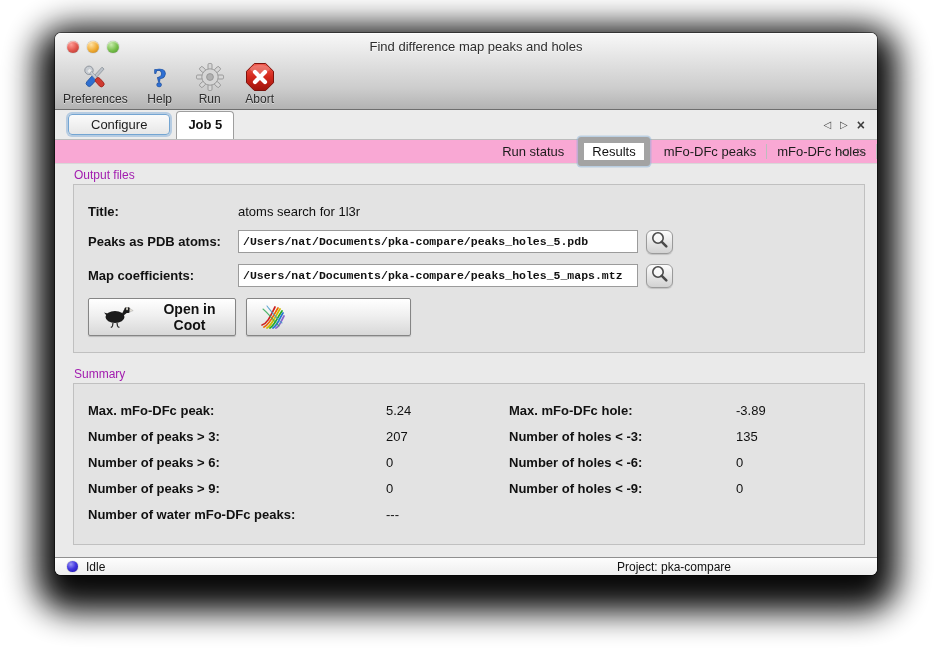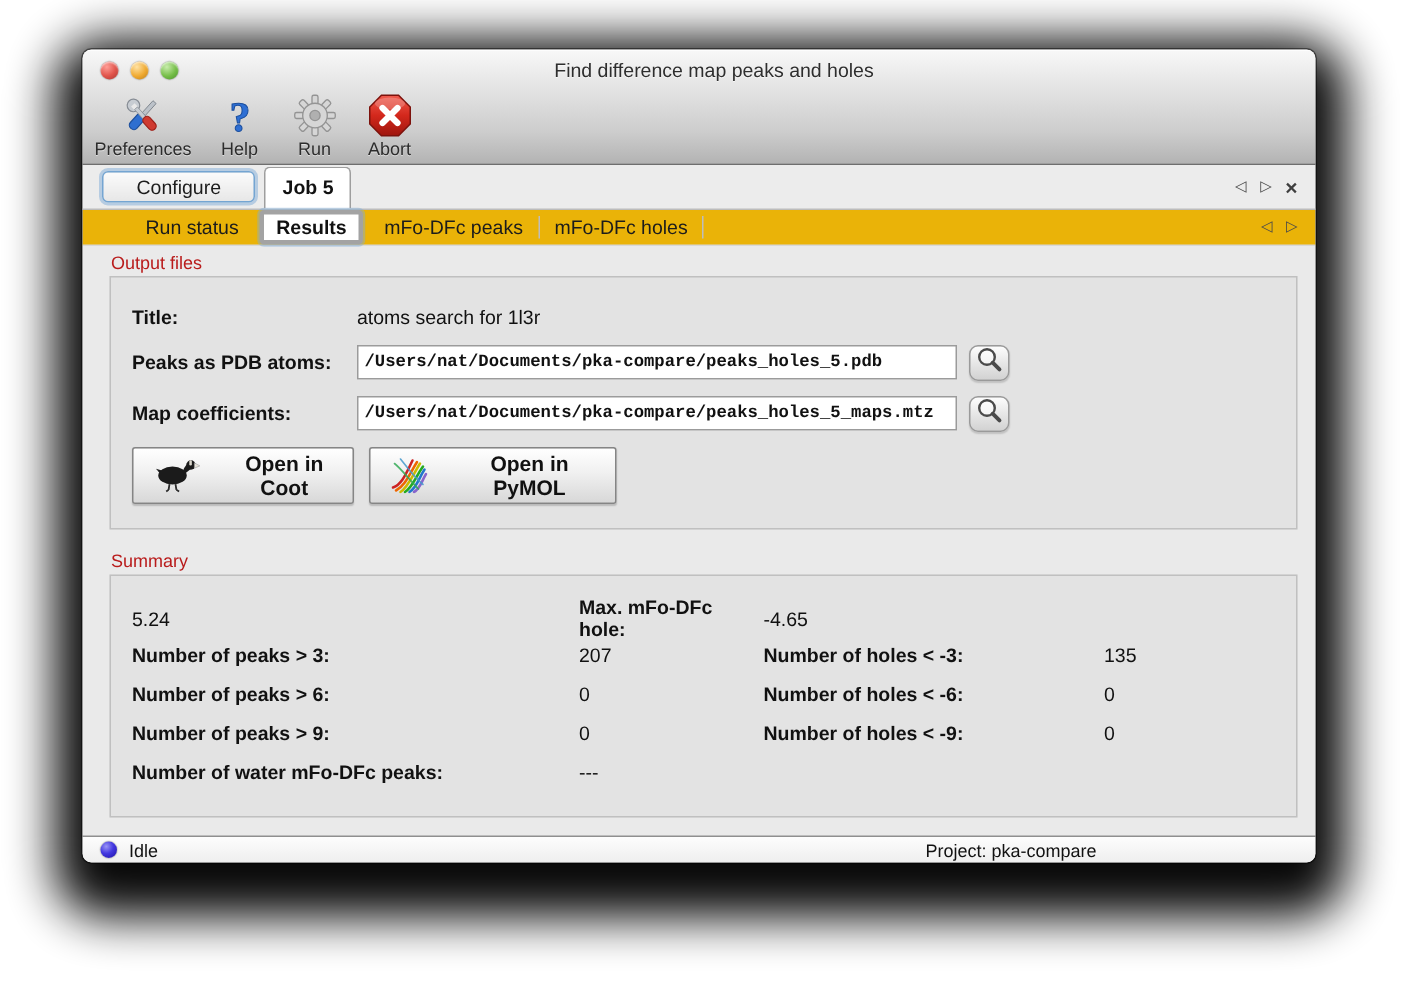"Run status" .tabrow2 { background: #eab308 -> #f9a8d4; justify-content: none -> flex-end; padding-left: 32px -> 17px }
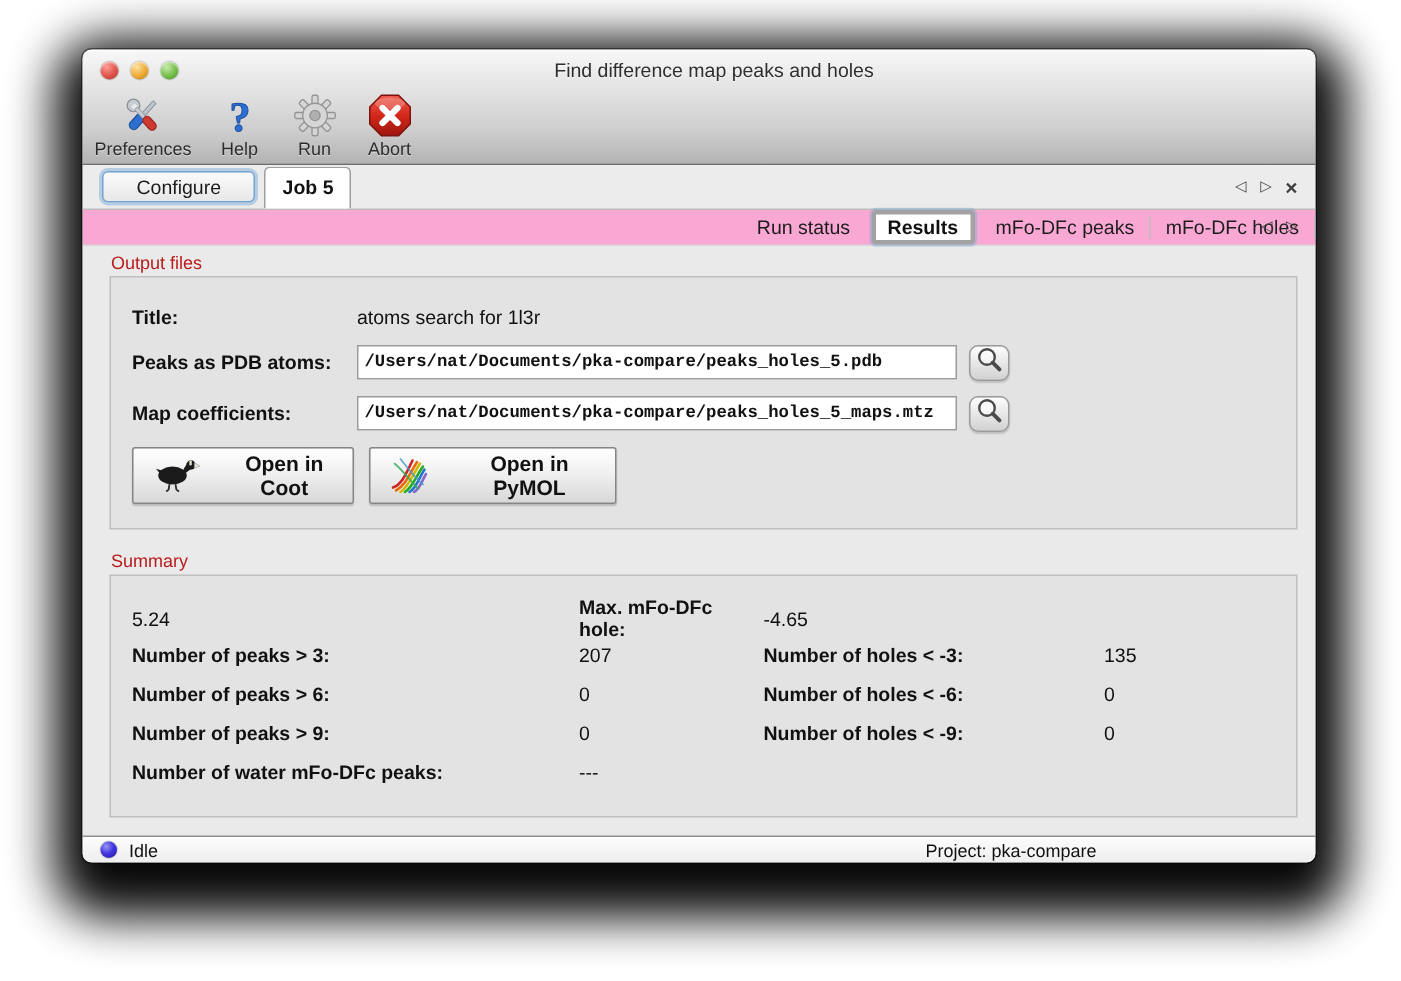"Results" .subtab-active { border: 3px solid #a3a3a3 -> 6px solid #a3a3a3; font-weight: bold -> normal }
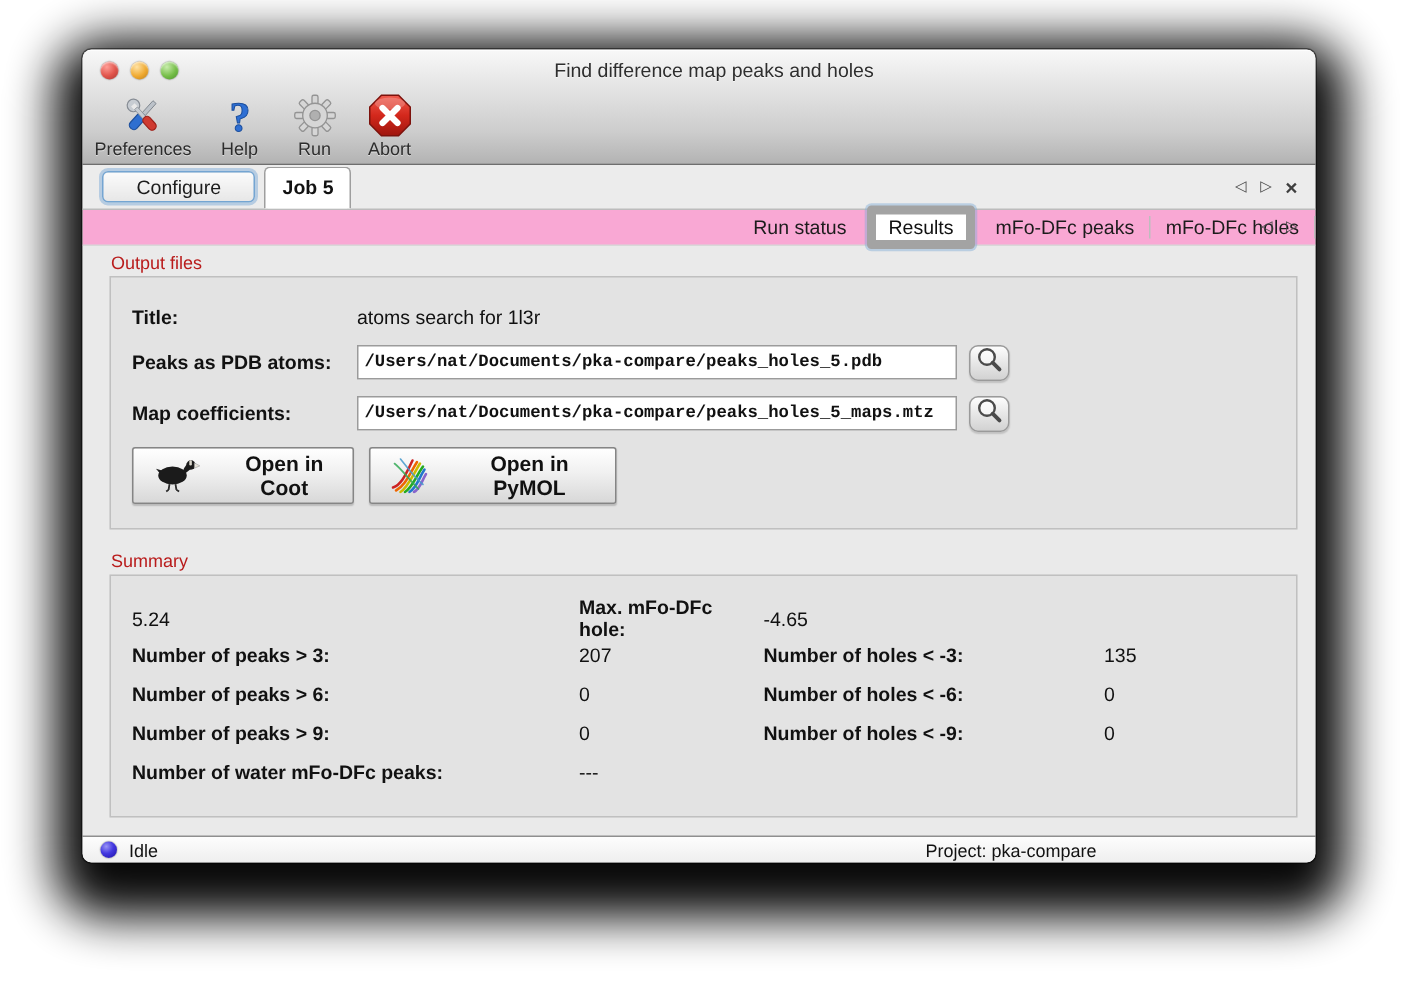"Output files" .grouplabel { color: #b91c1c -> #a21caf }
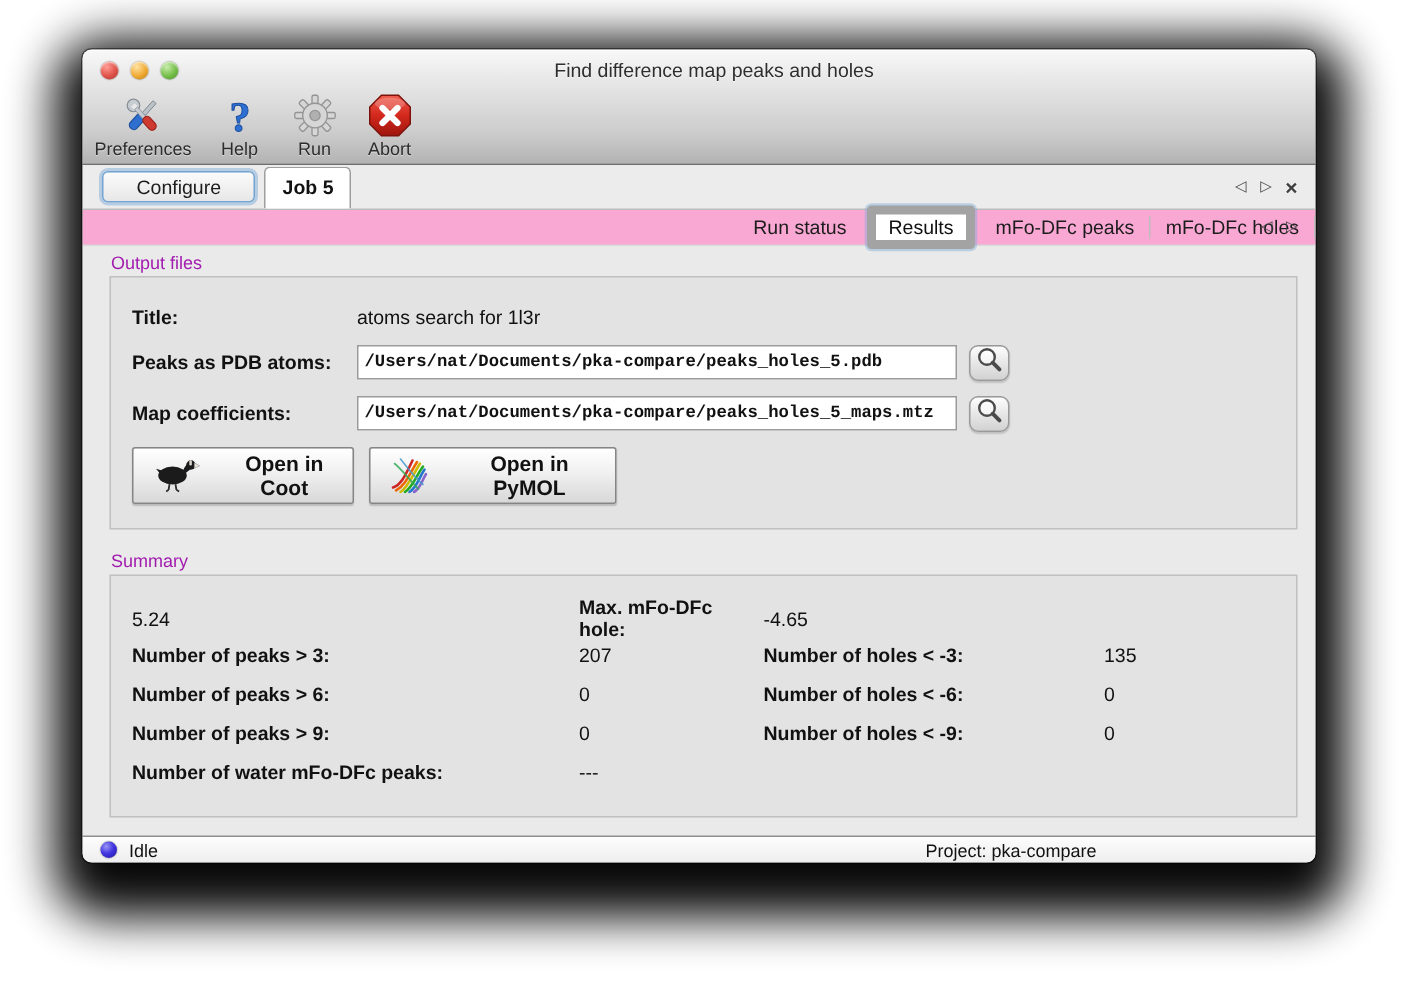"Open in PyMOL" span { html: <span>Open in PyMOL</span> -> none }
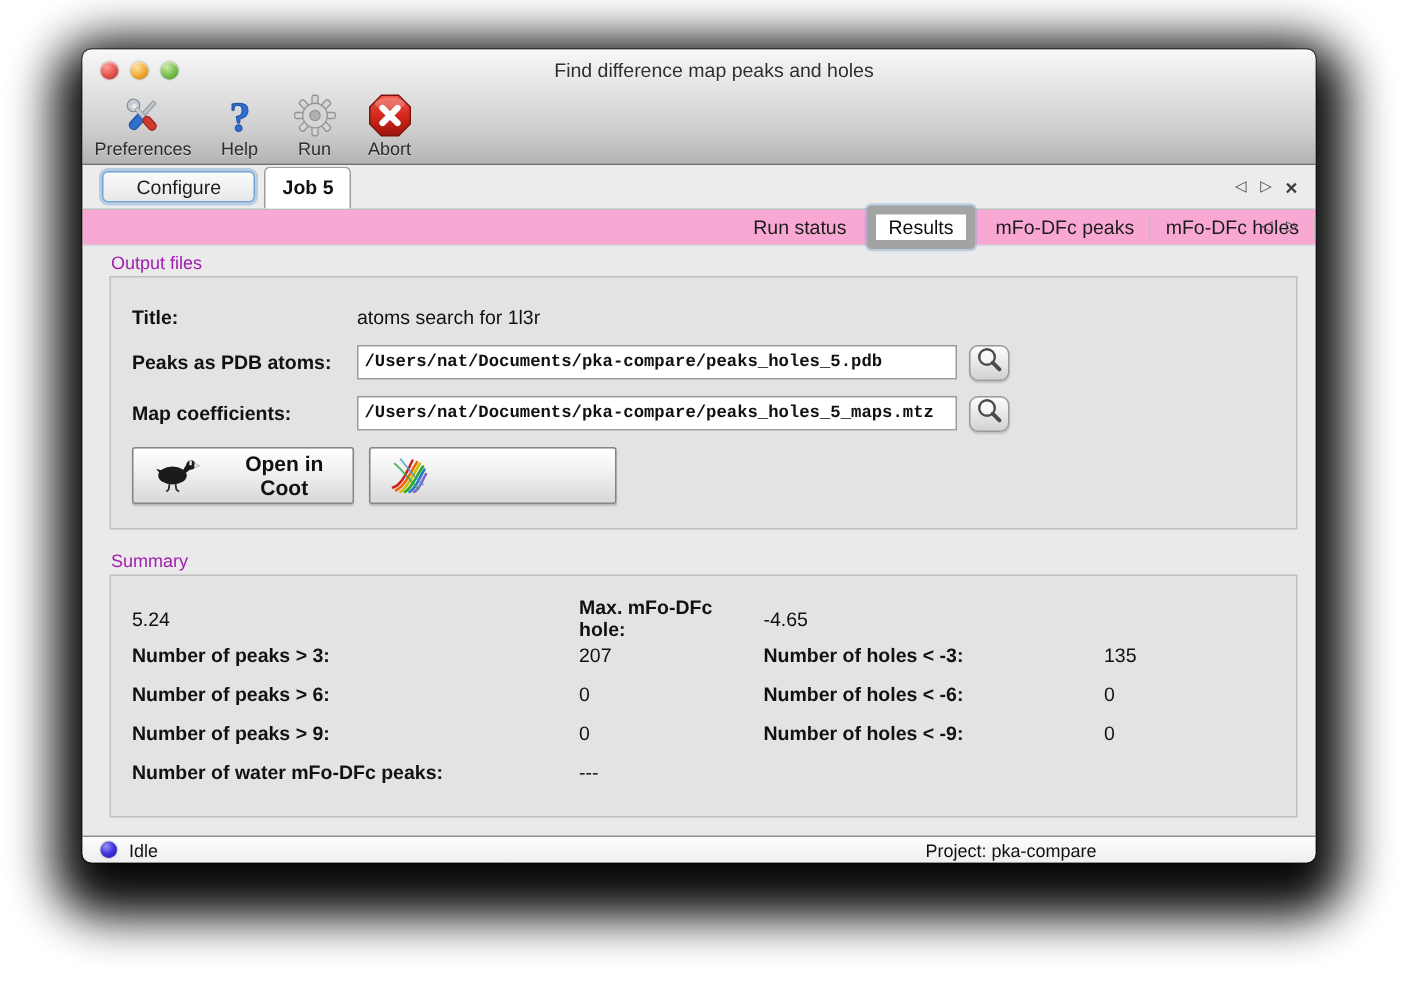"Max. mFo-DFc peak:" span.slabel { html: none -> <span>Max. mFo-DFc peak:</span> }
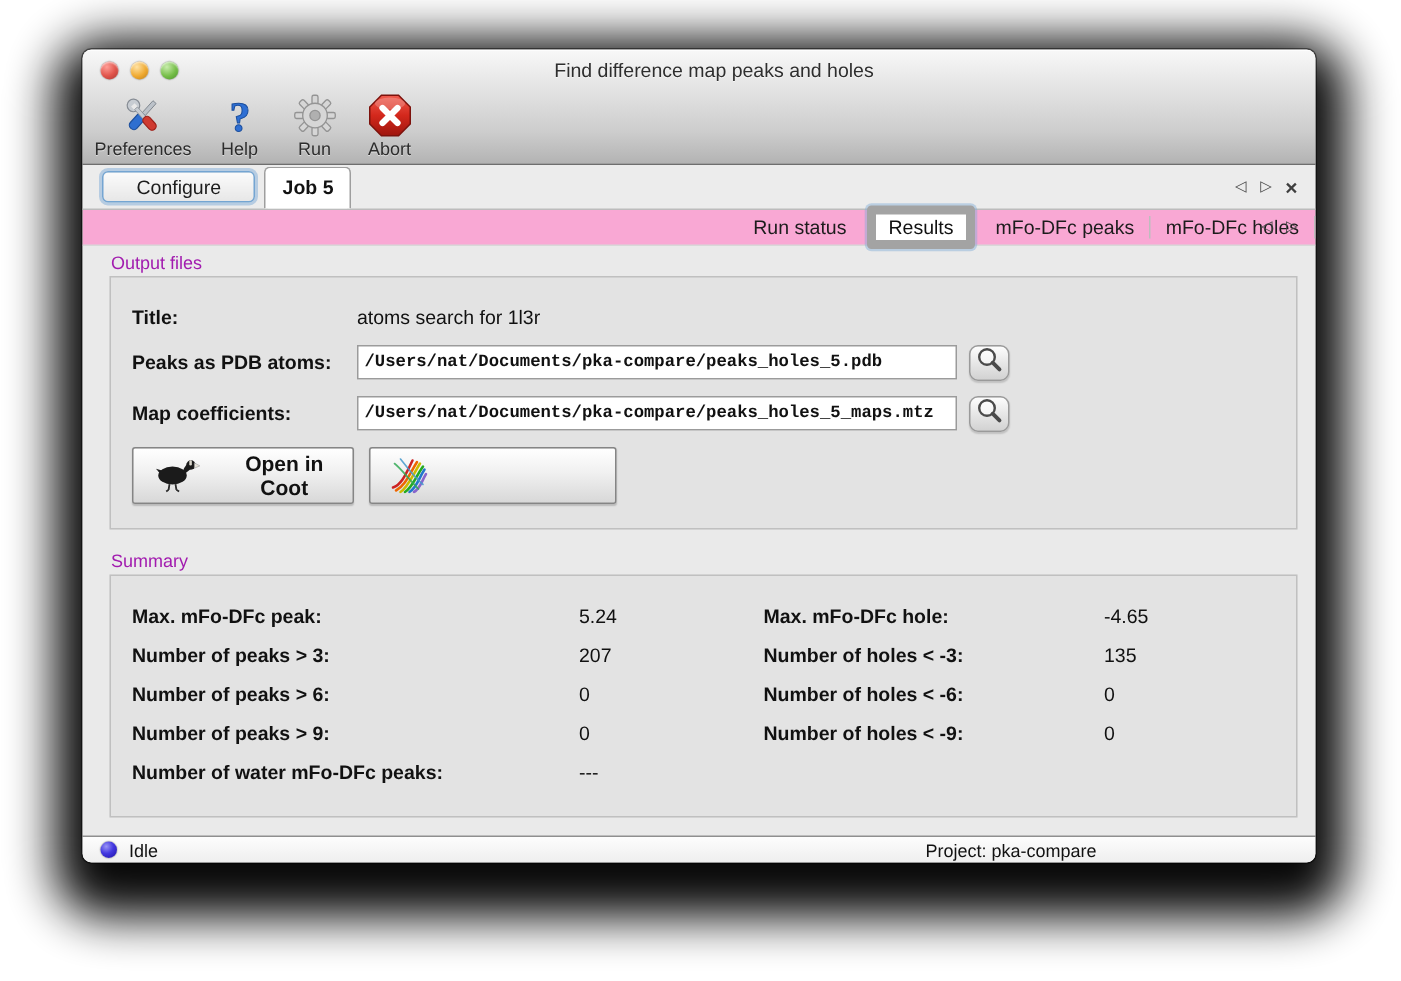"-4.65" span.sval { text: -4.65 -> -3.89 }
